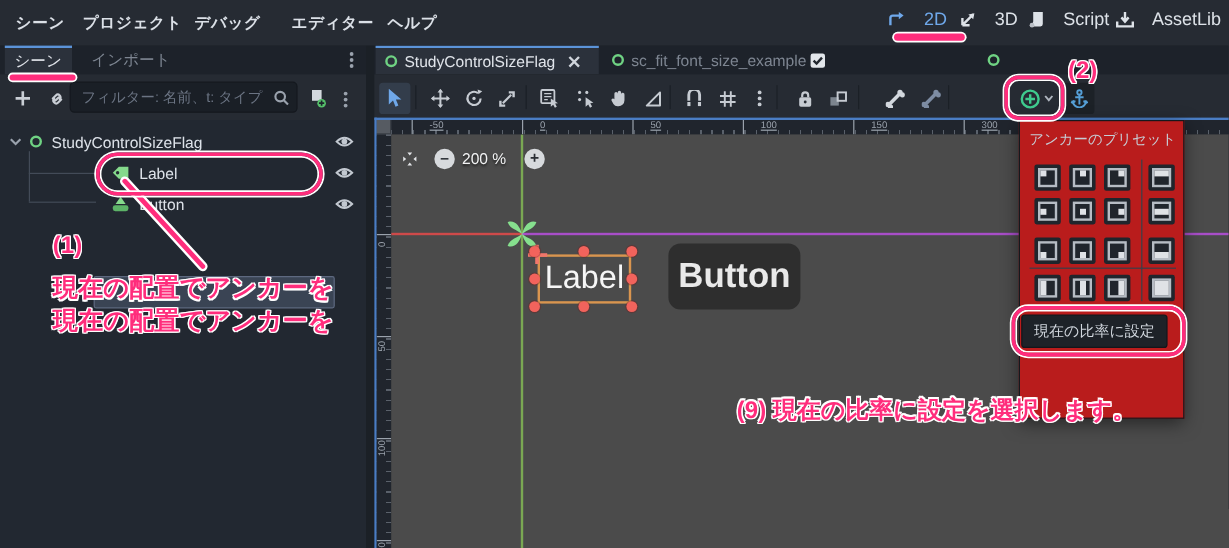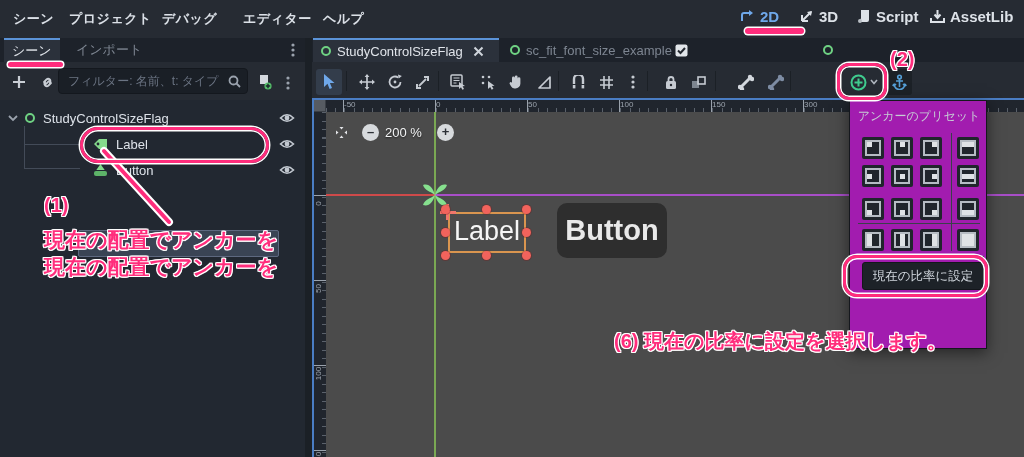"2D" .mode { font-weight: bold -> normal; gap: 5px -> 15px }
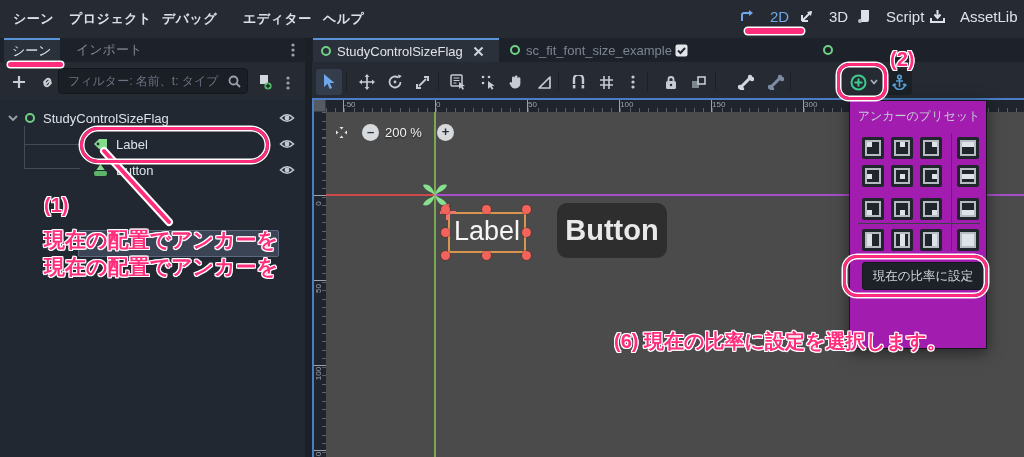"-50" .htick { padding-left: 0 -> 14px; text-decoration: none -> underline }
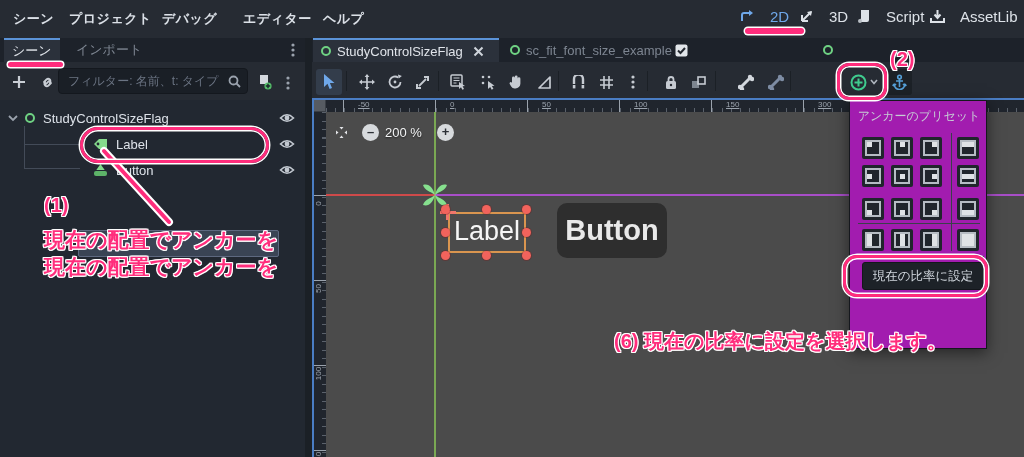"アンカーのプリセット" #anchor-panel { background: #a21caf -> #b91c1c }
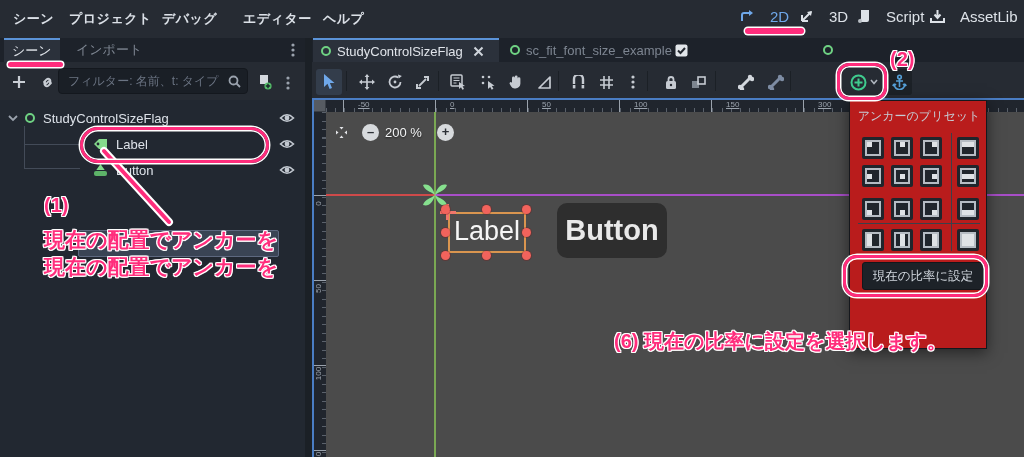"現在の比率に設定" #ratio-btn { left: 12px -> 1px }
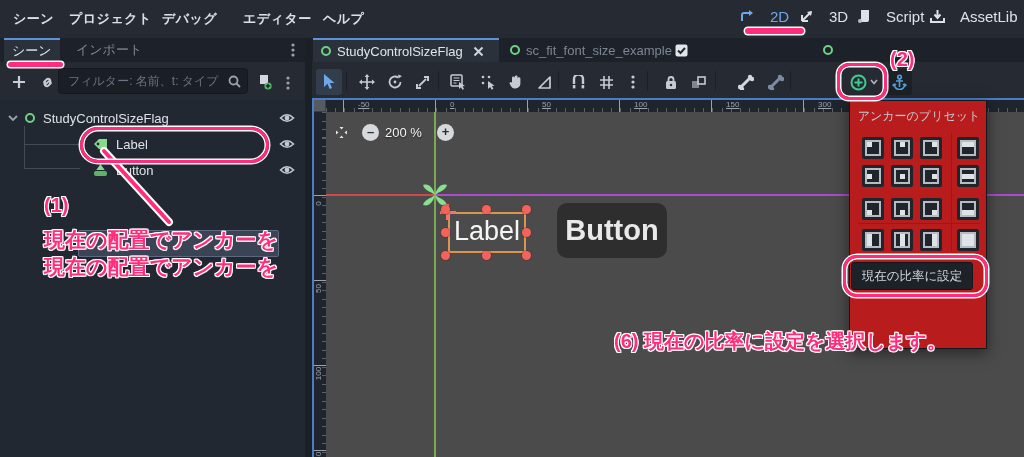"(6) 現在の比率に設定を選択します。" div.abs { text: 6 -> 9 }
